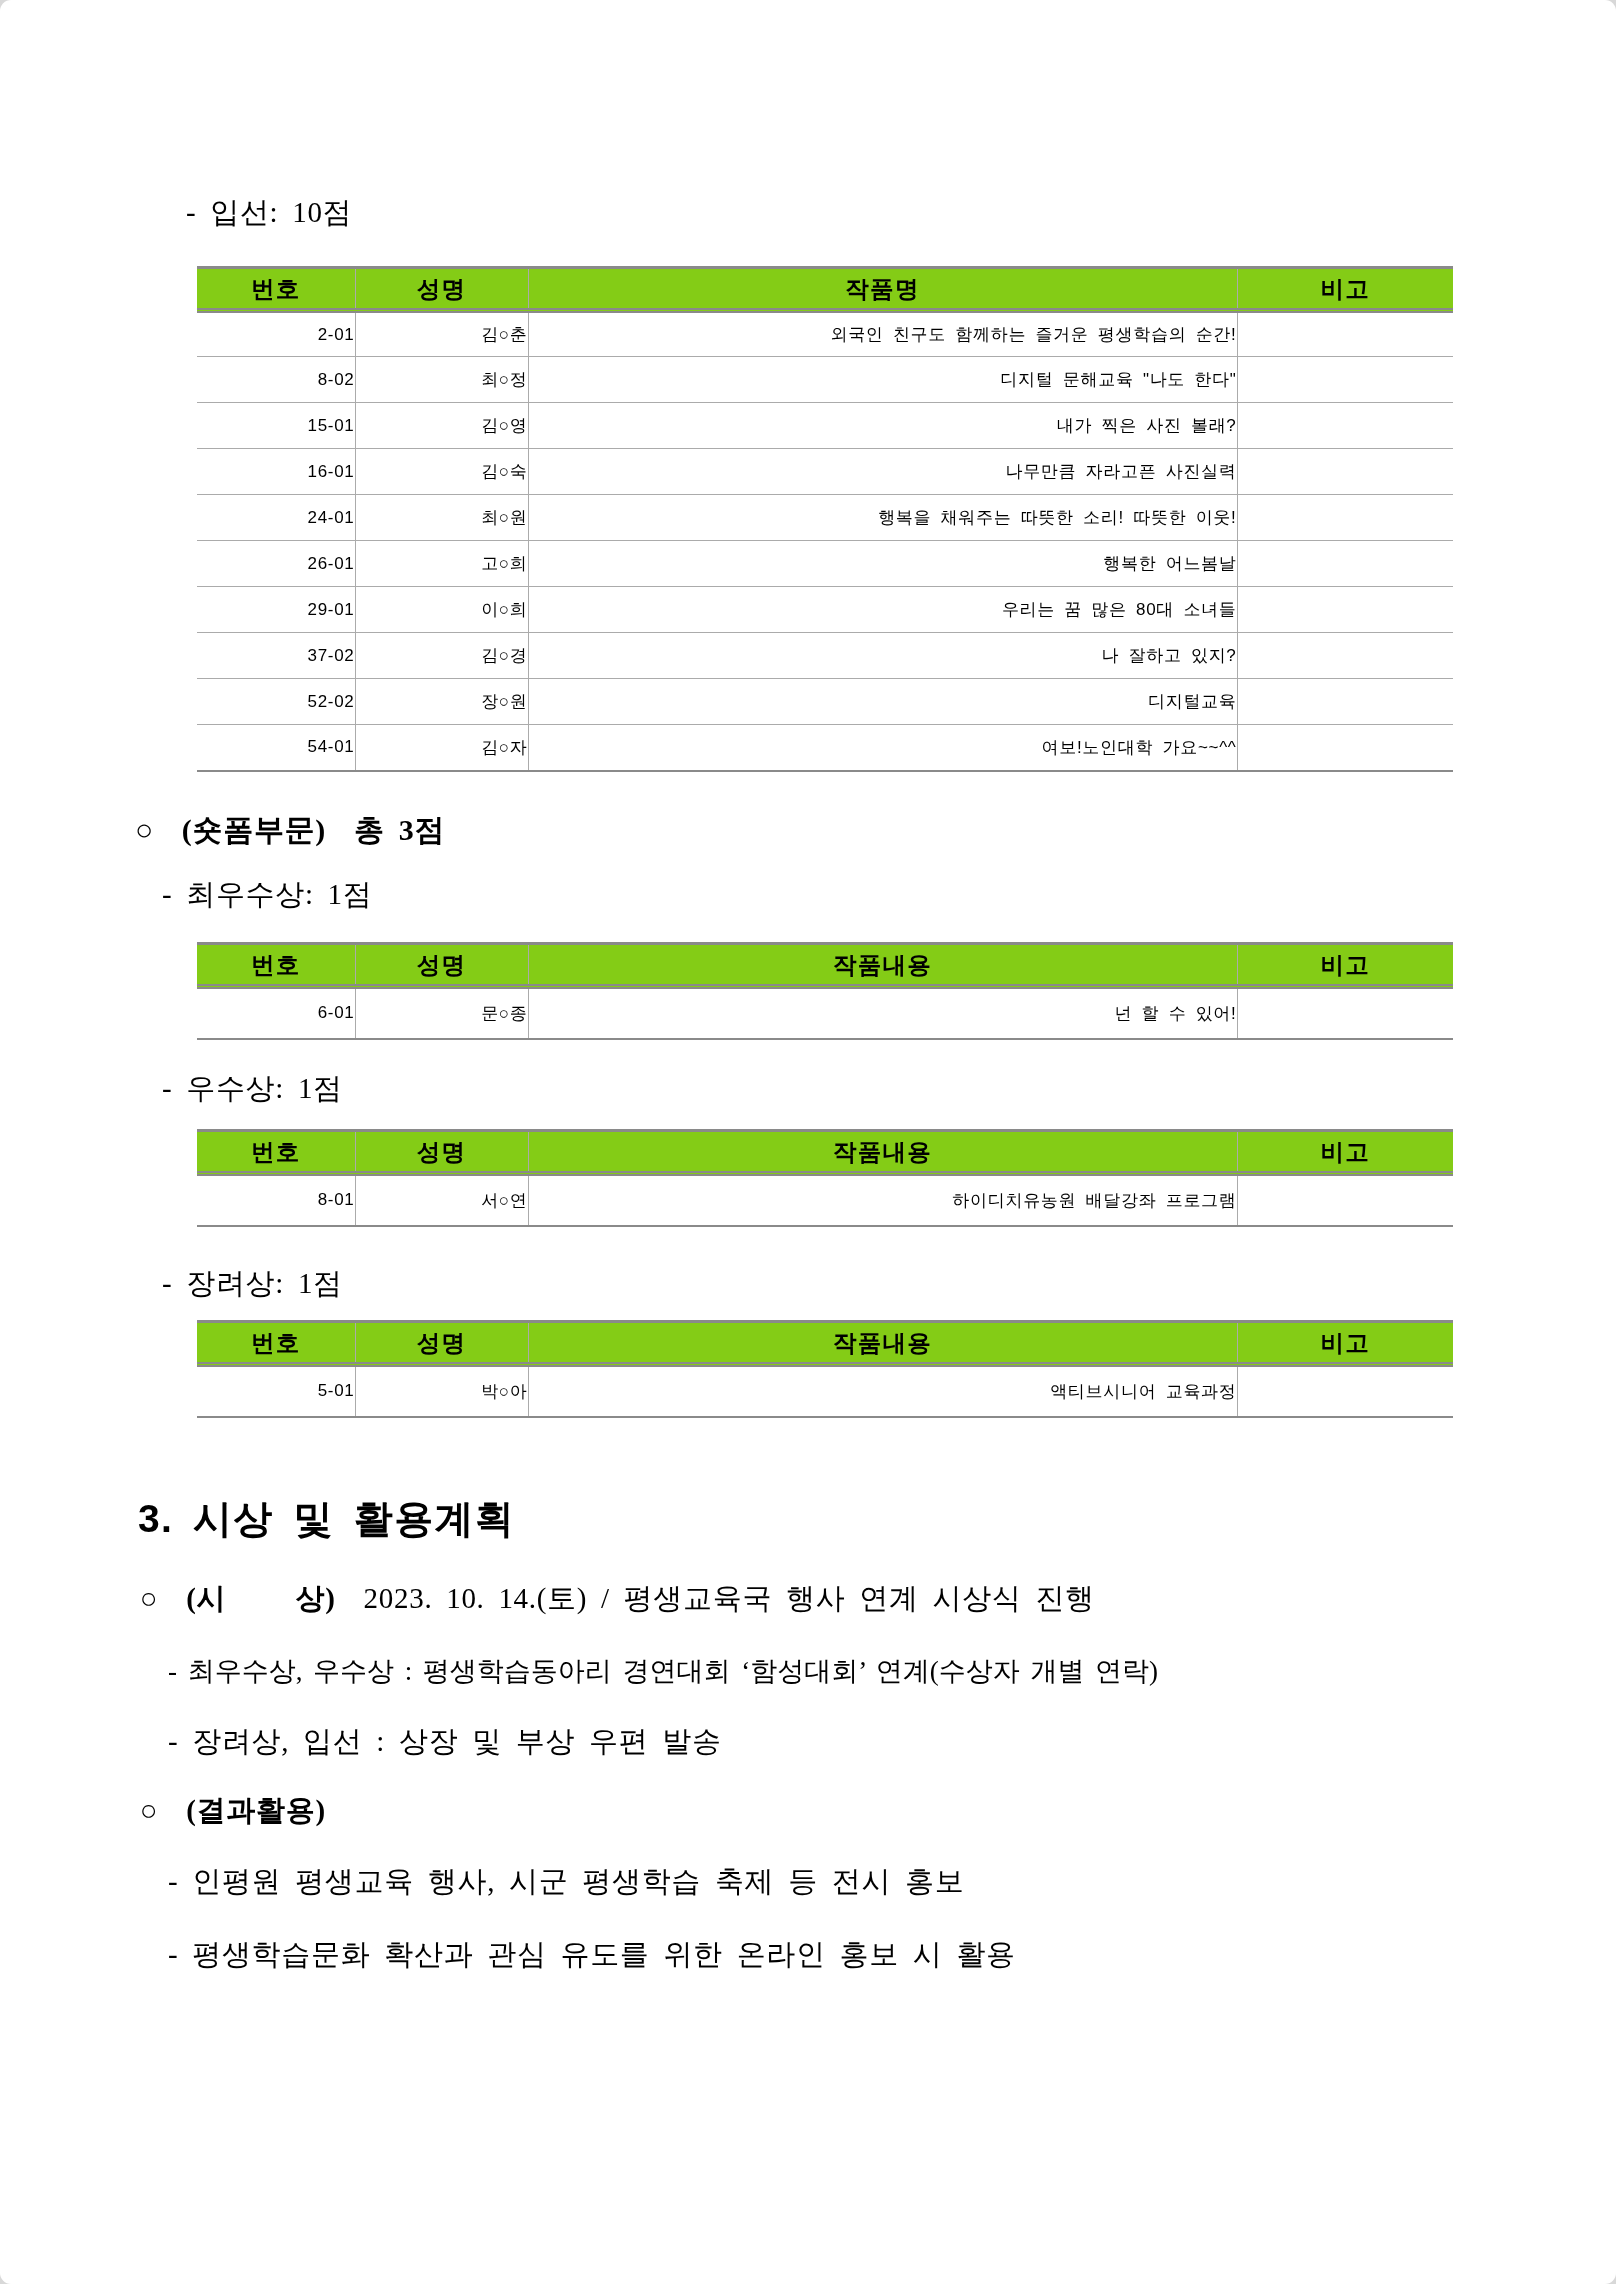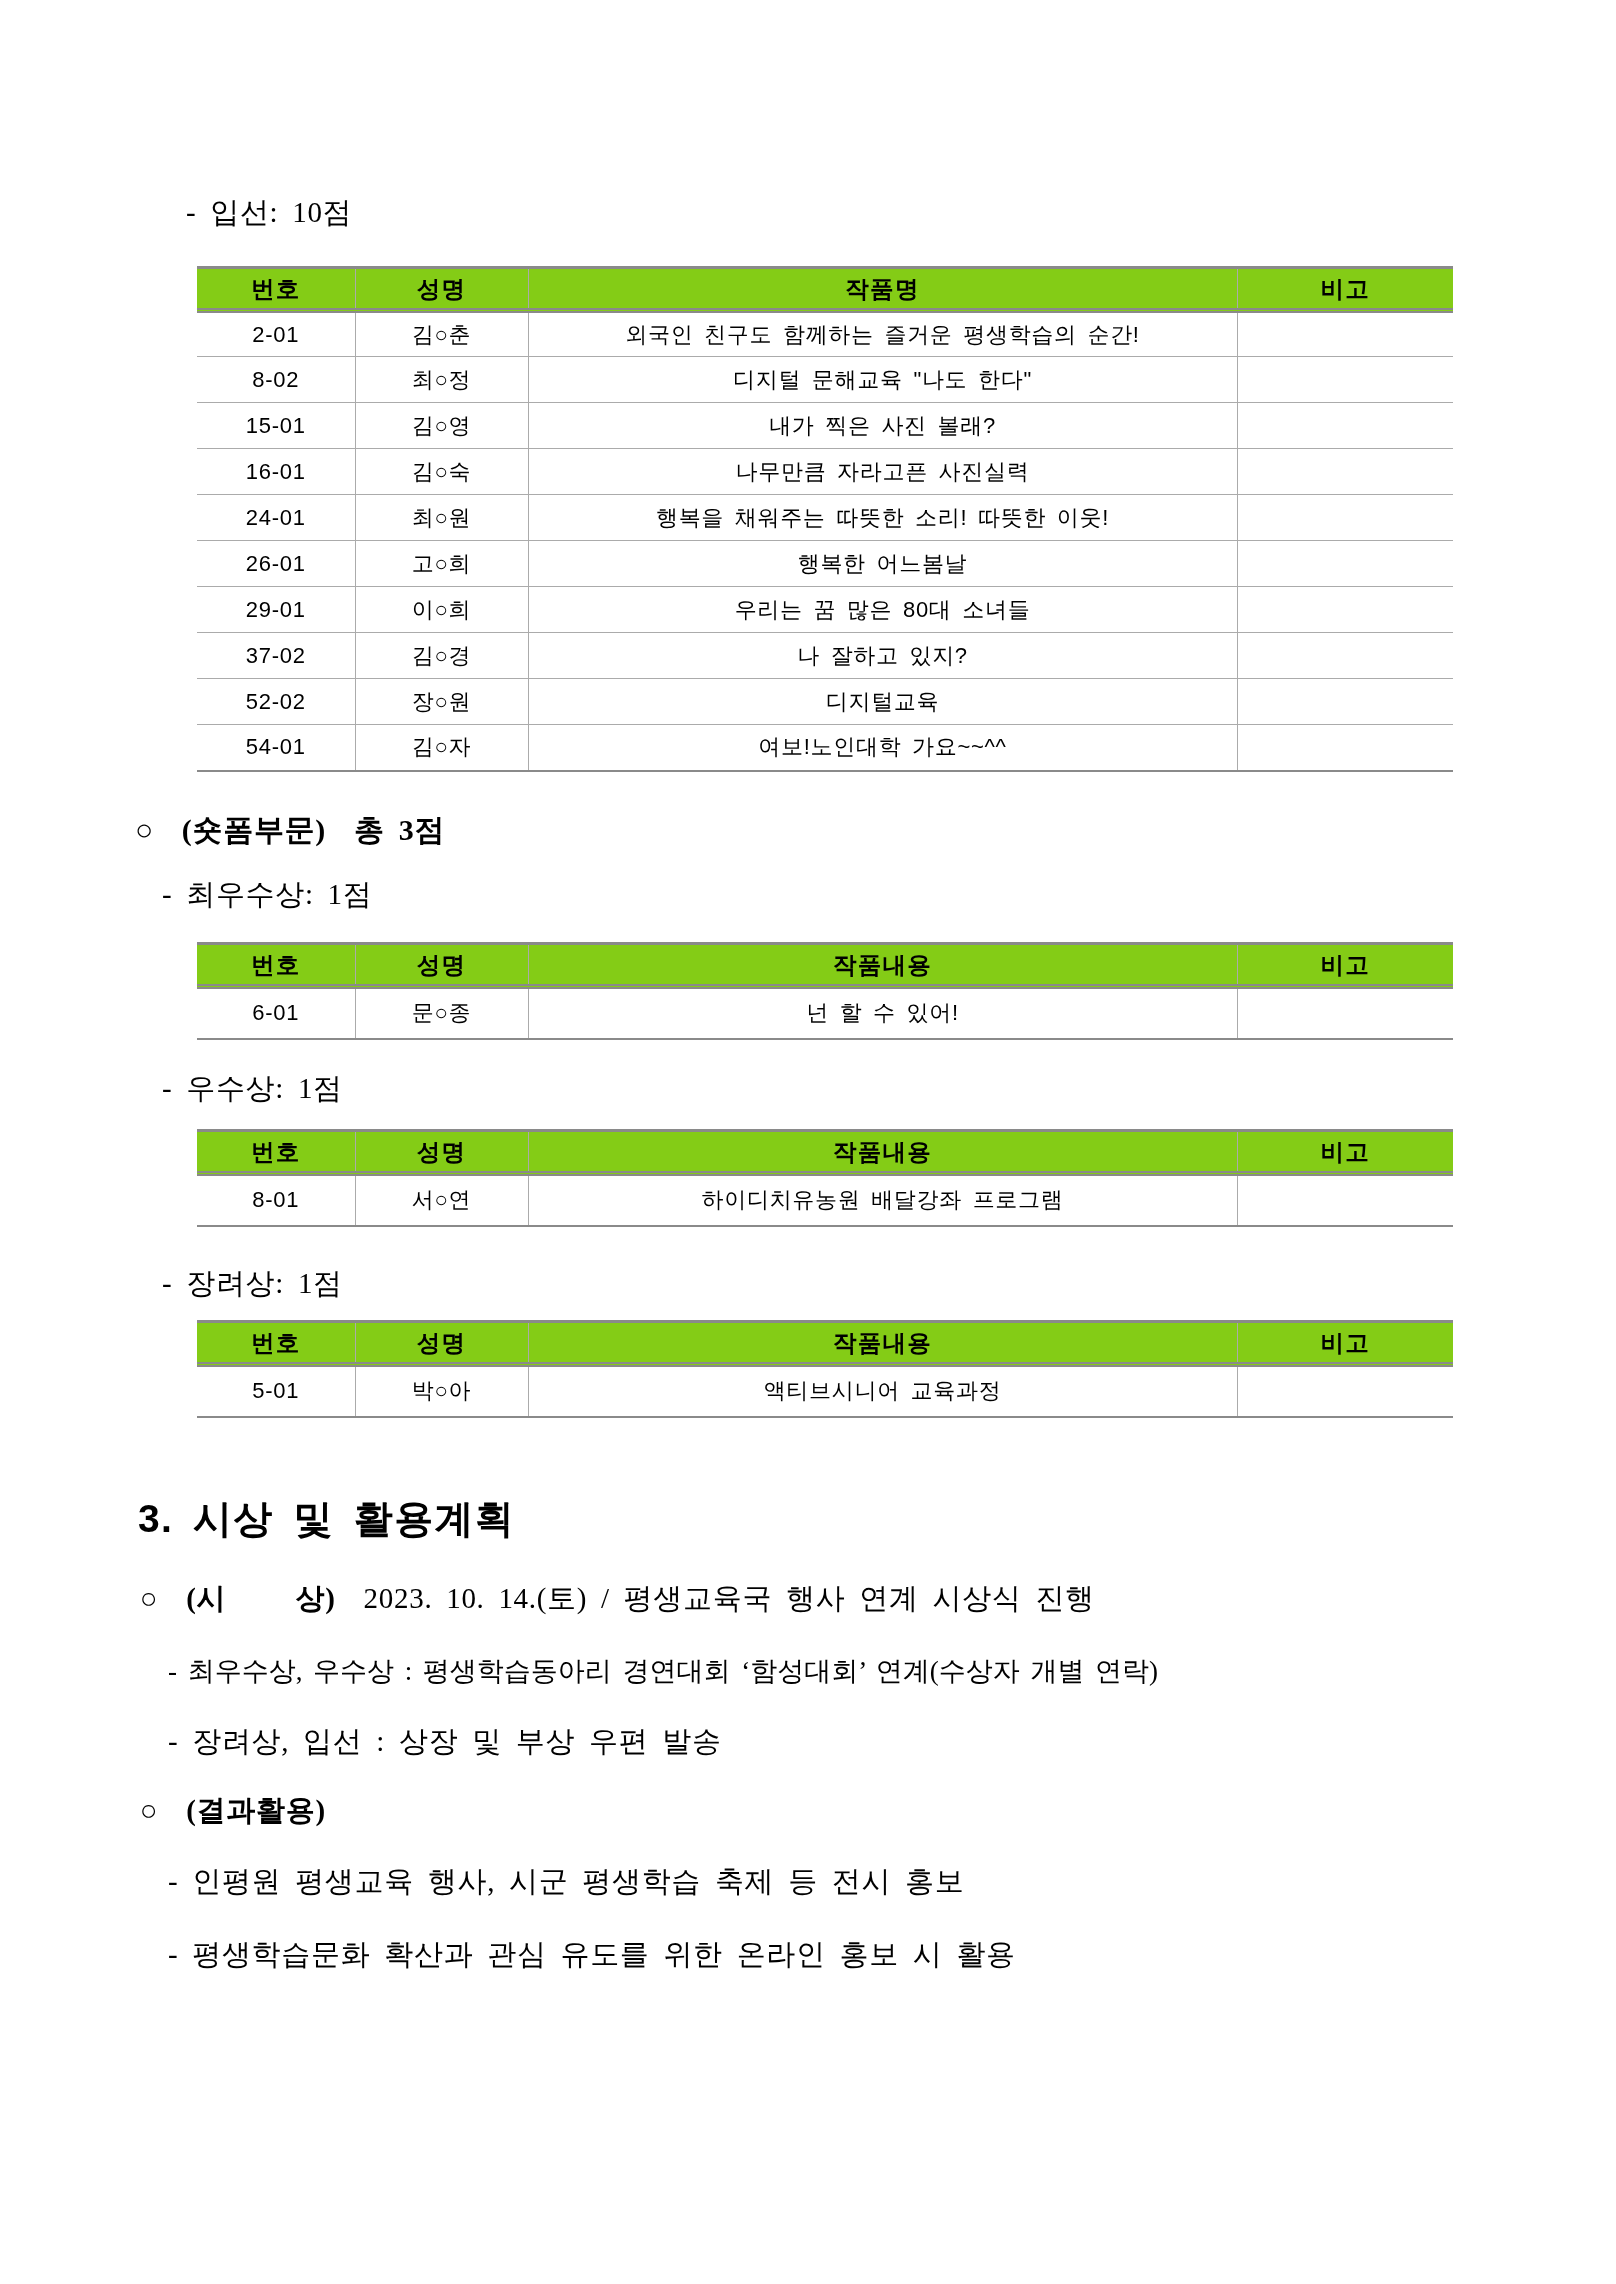"- 입선: 10점" .page { border-radius: none -> 11px }
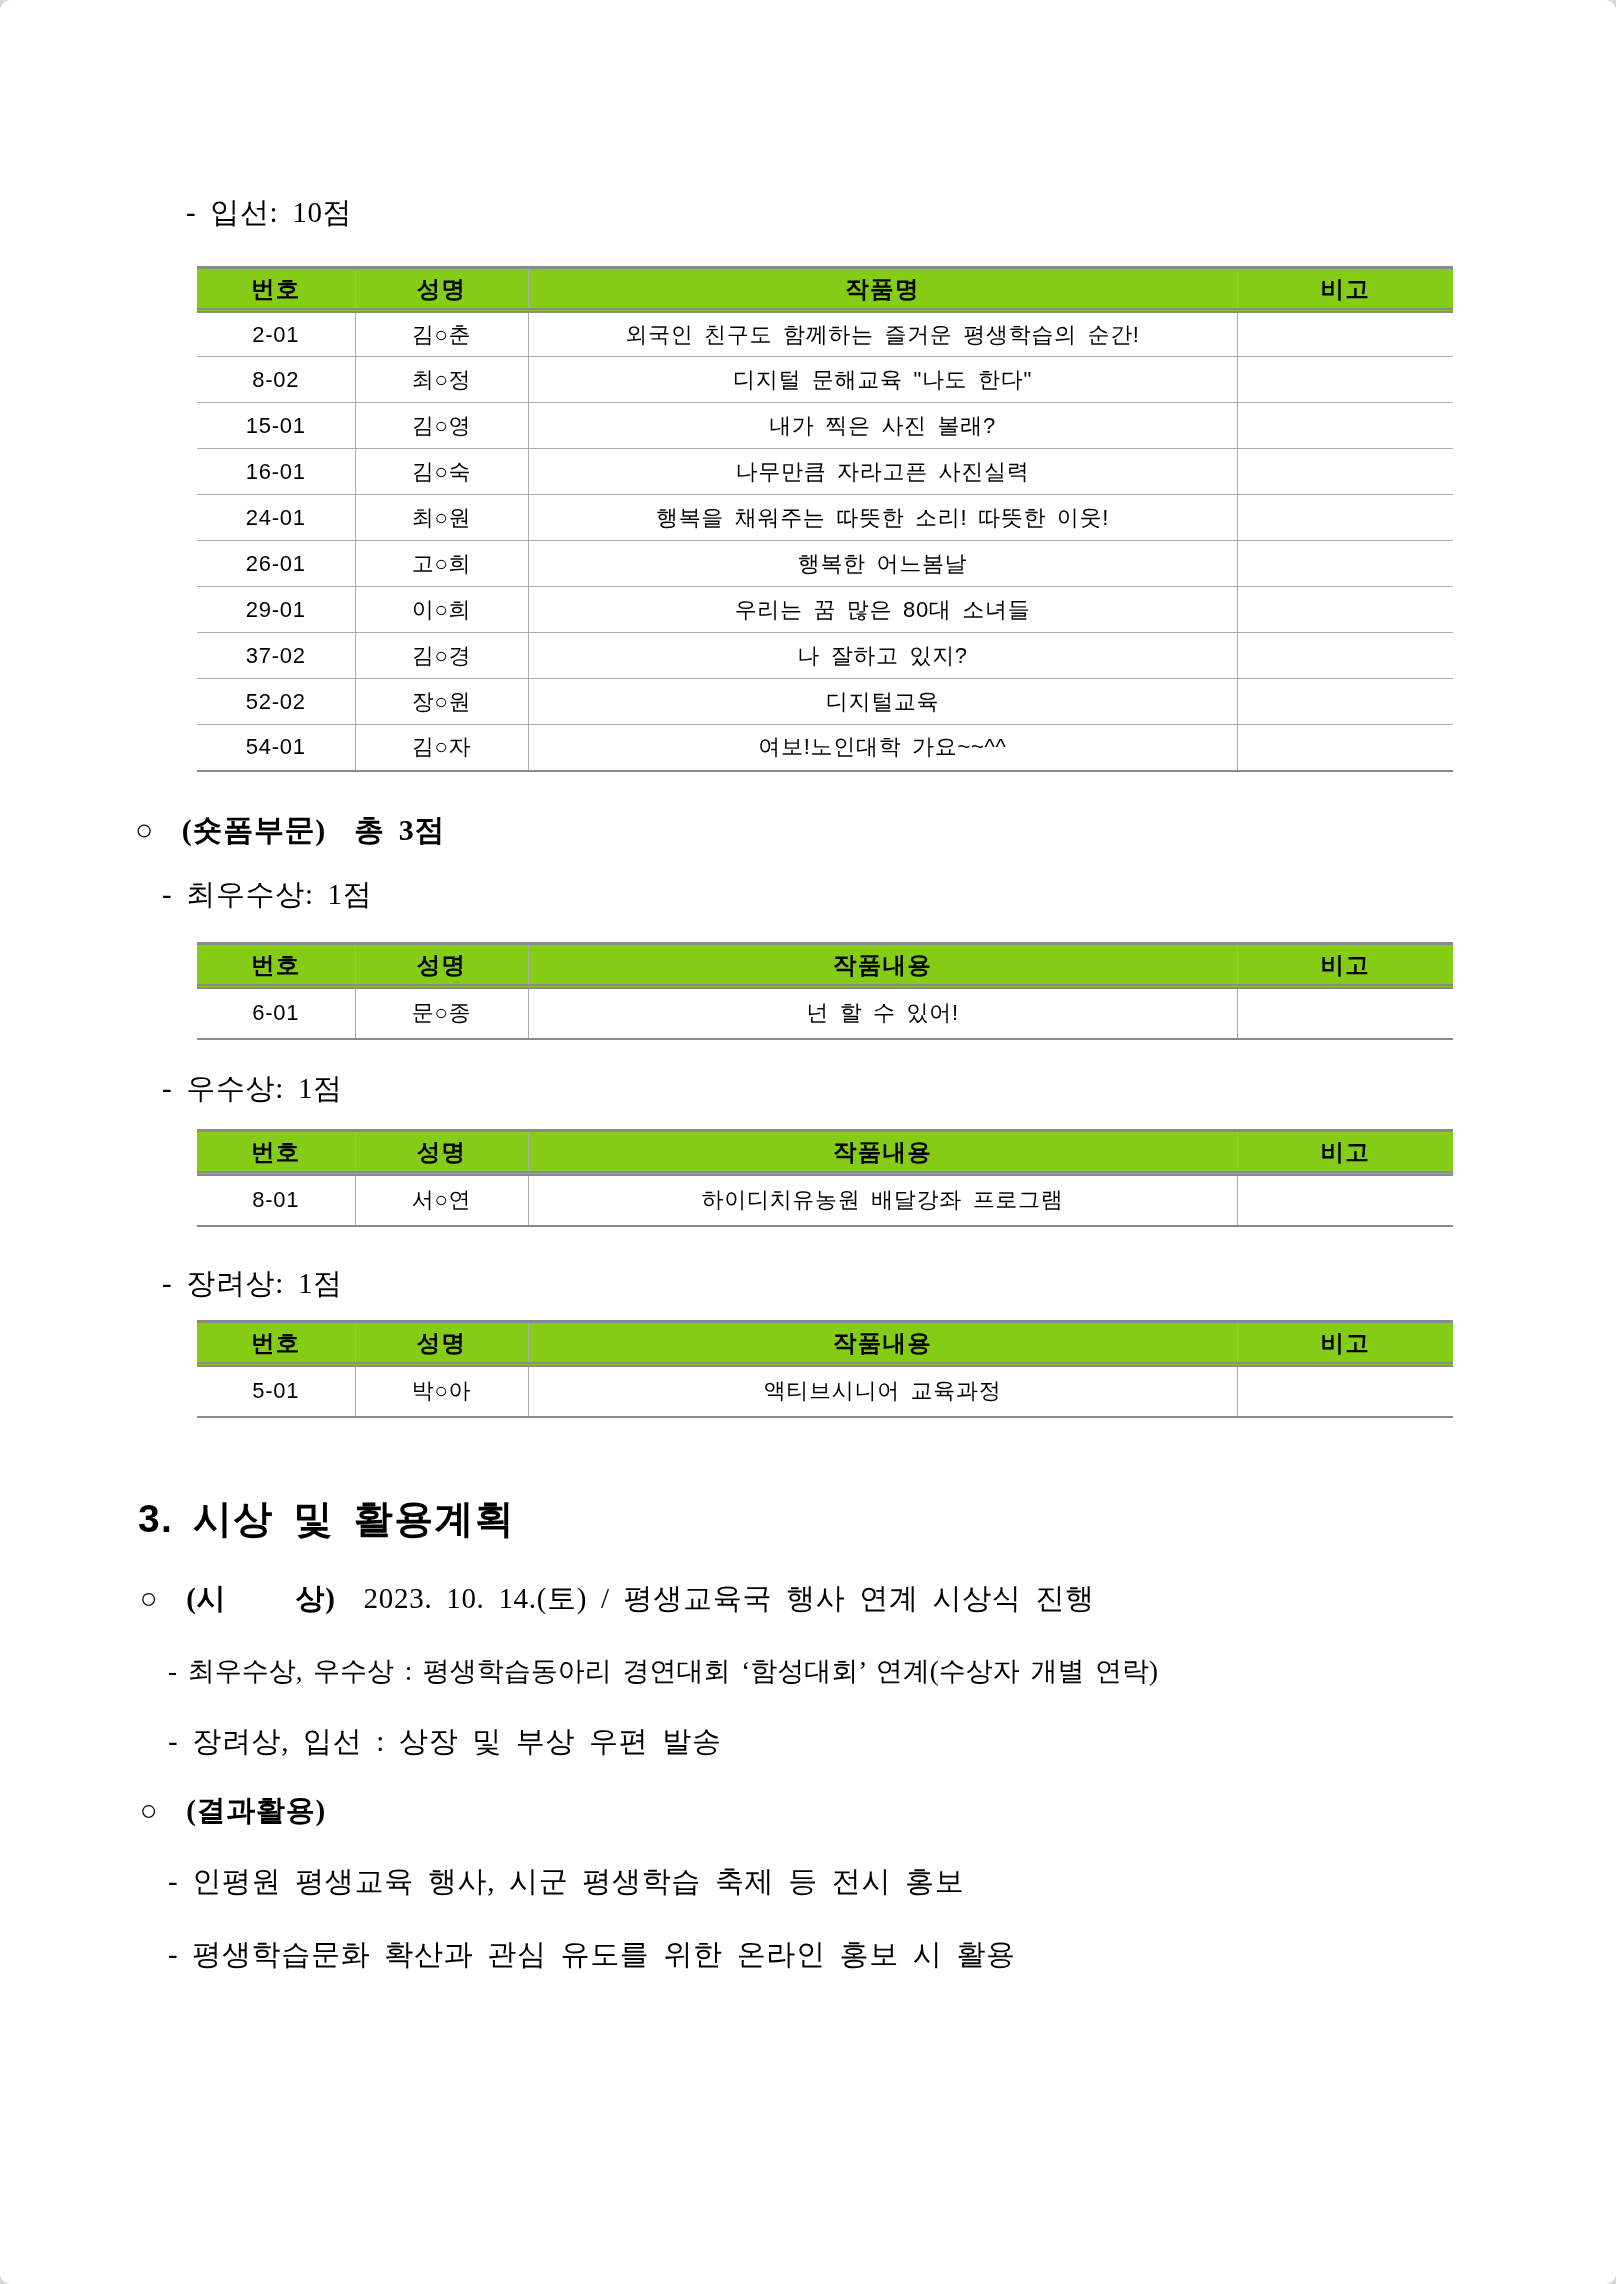"2-01" table.tbl td { font-size: 22px -> 17px; text-align: center -> right }
